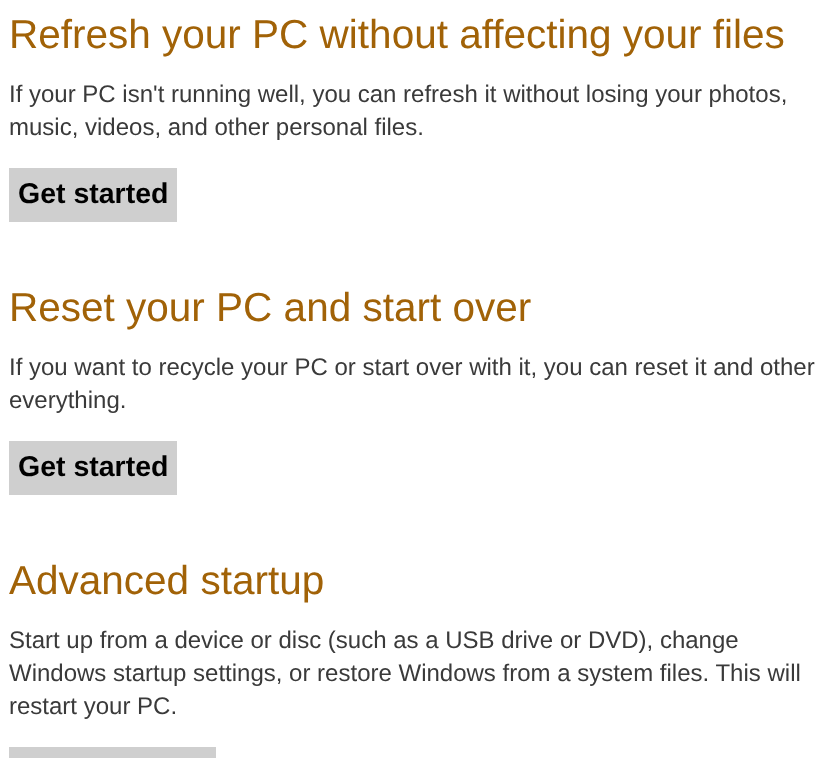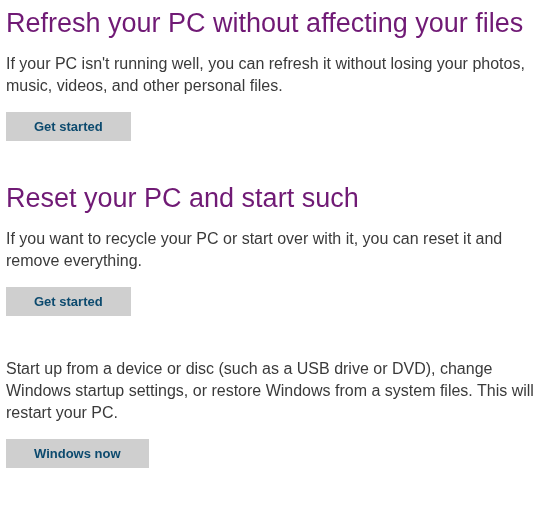"Refresh your PC without affecting" .section-heading { color: #701a75 -> #a16207 }
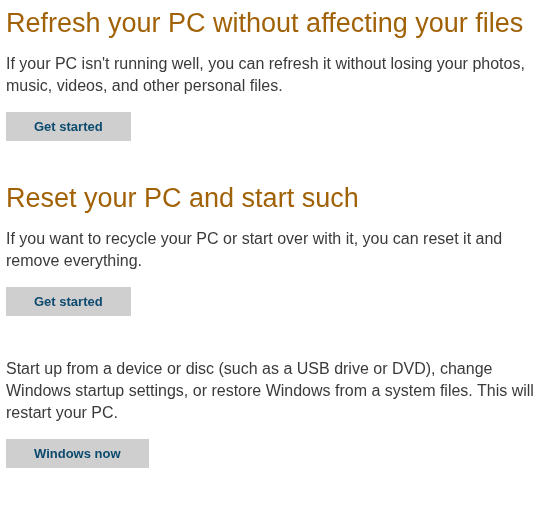"Get started" .action-button { color: #0c4a6e -> #000000; font-size: 13px -> 19px; padding: 7px 28px -> 7px 6px }
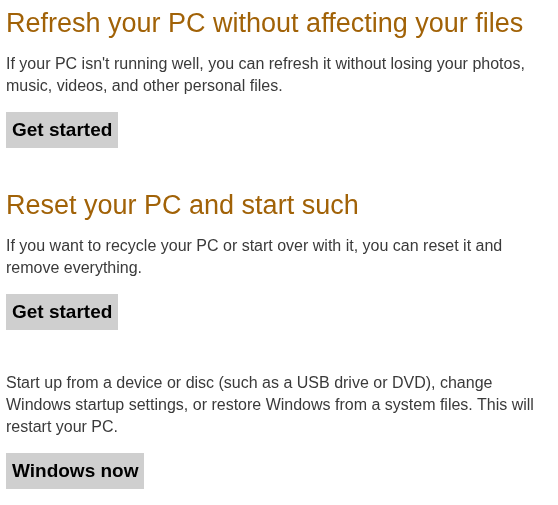"Reset your PC and start" h2.section-heading { text: such -> over }
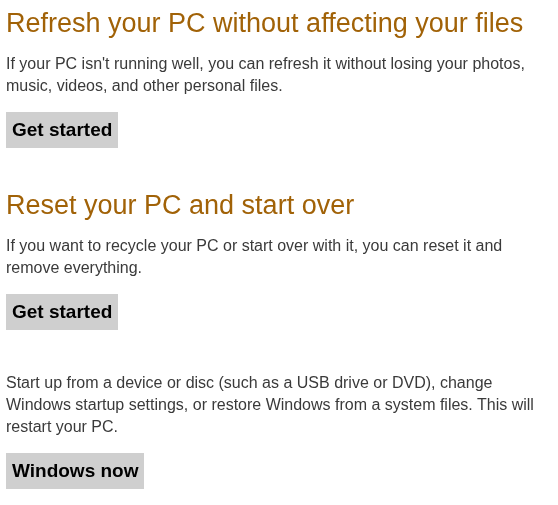"If you want to recycle" p.section-description { text: remove -> other }
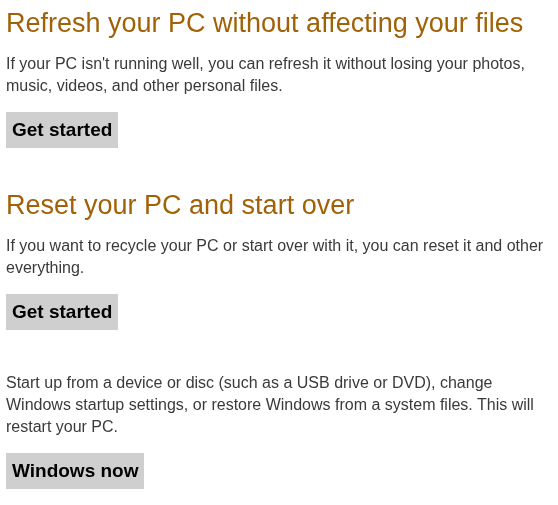"Advanced startup" h2.section-heading { html: none -> <h2>Advanced startup</h2> }
